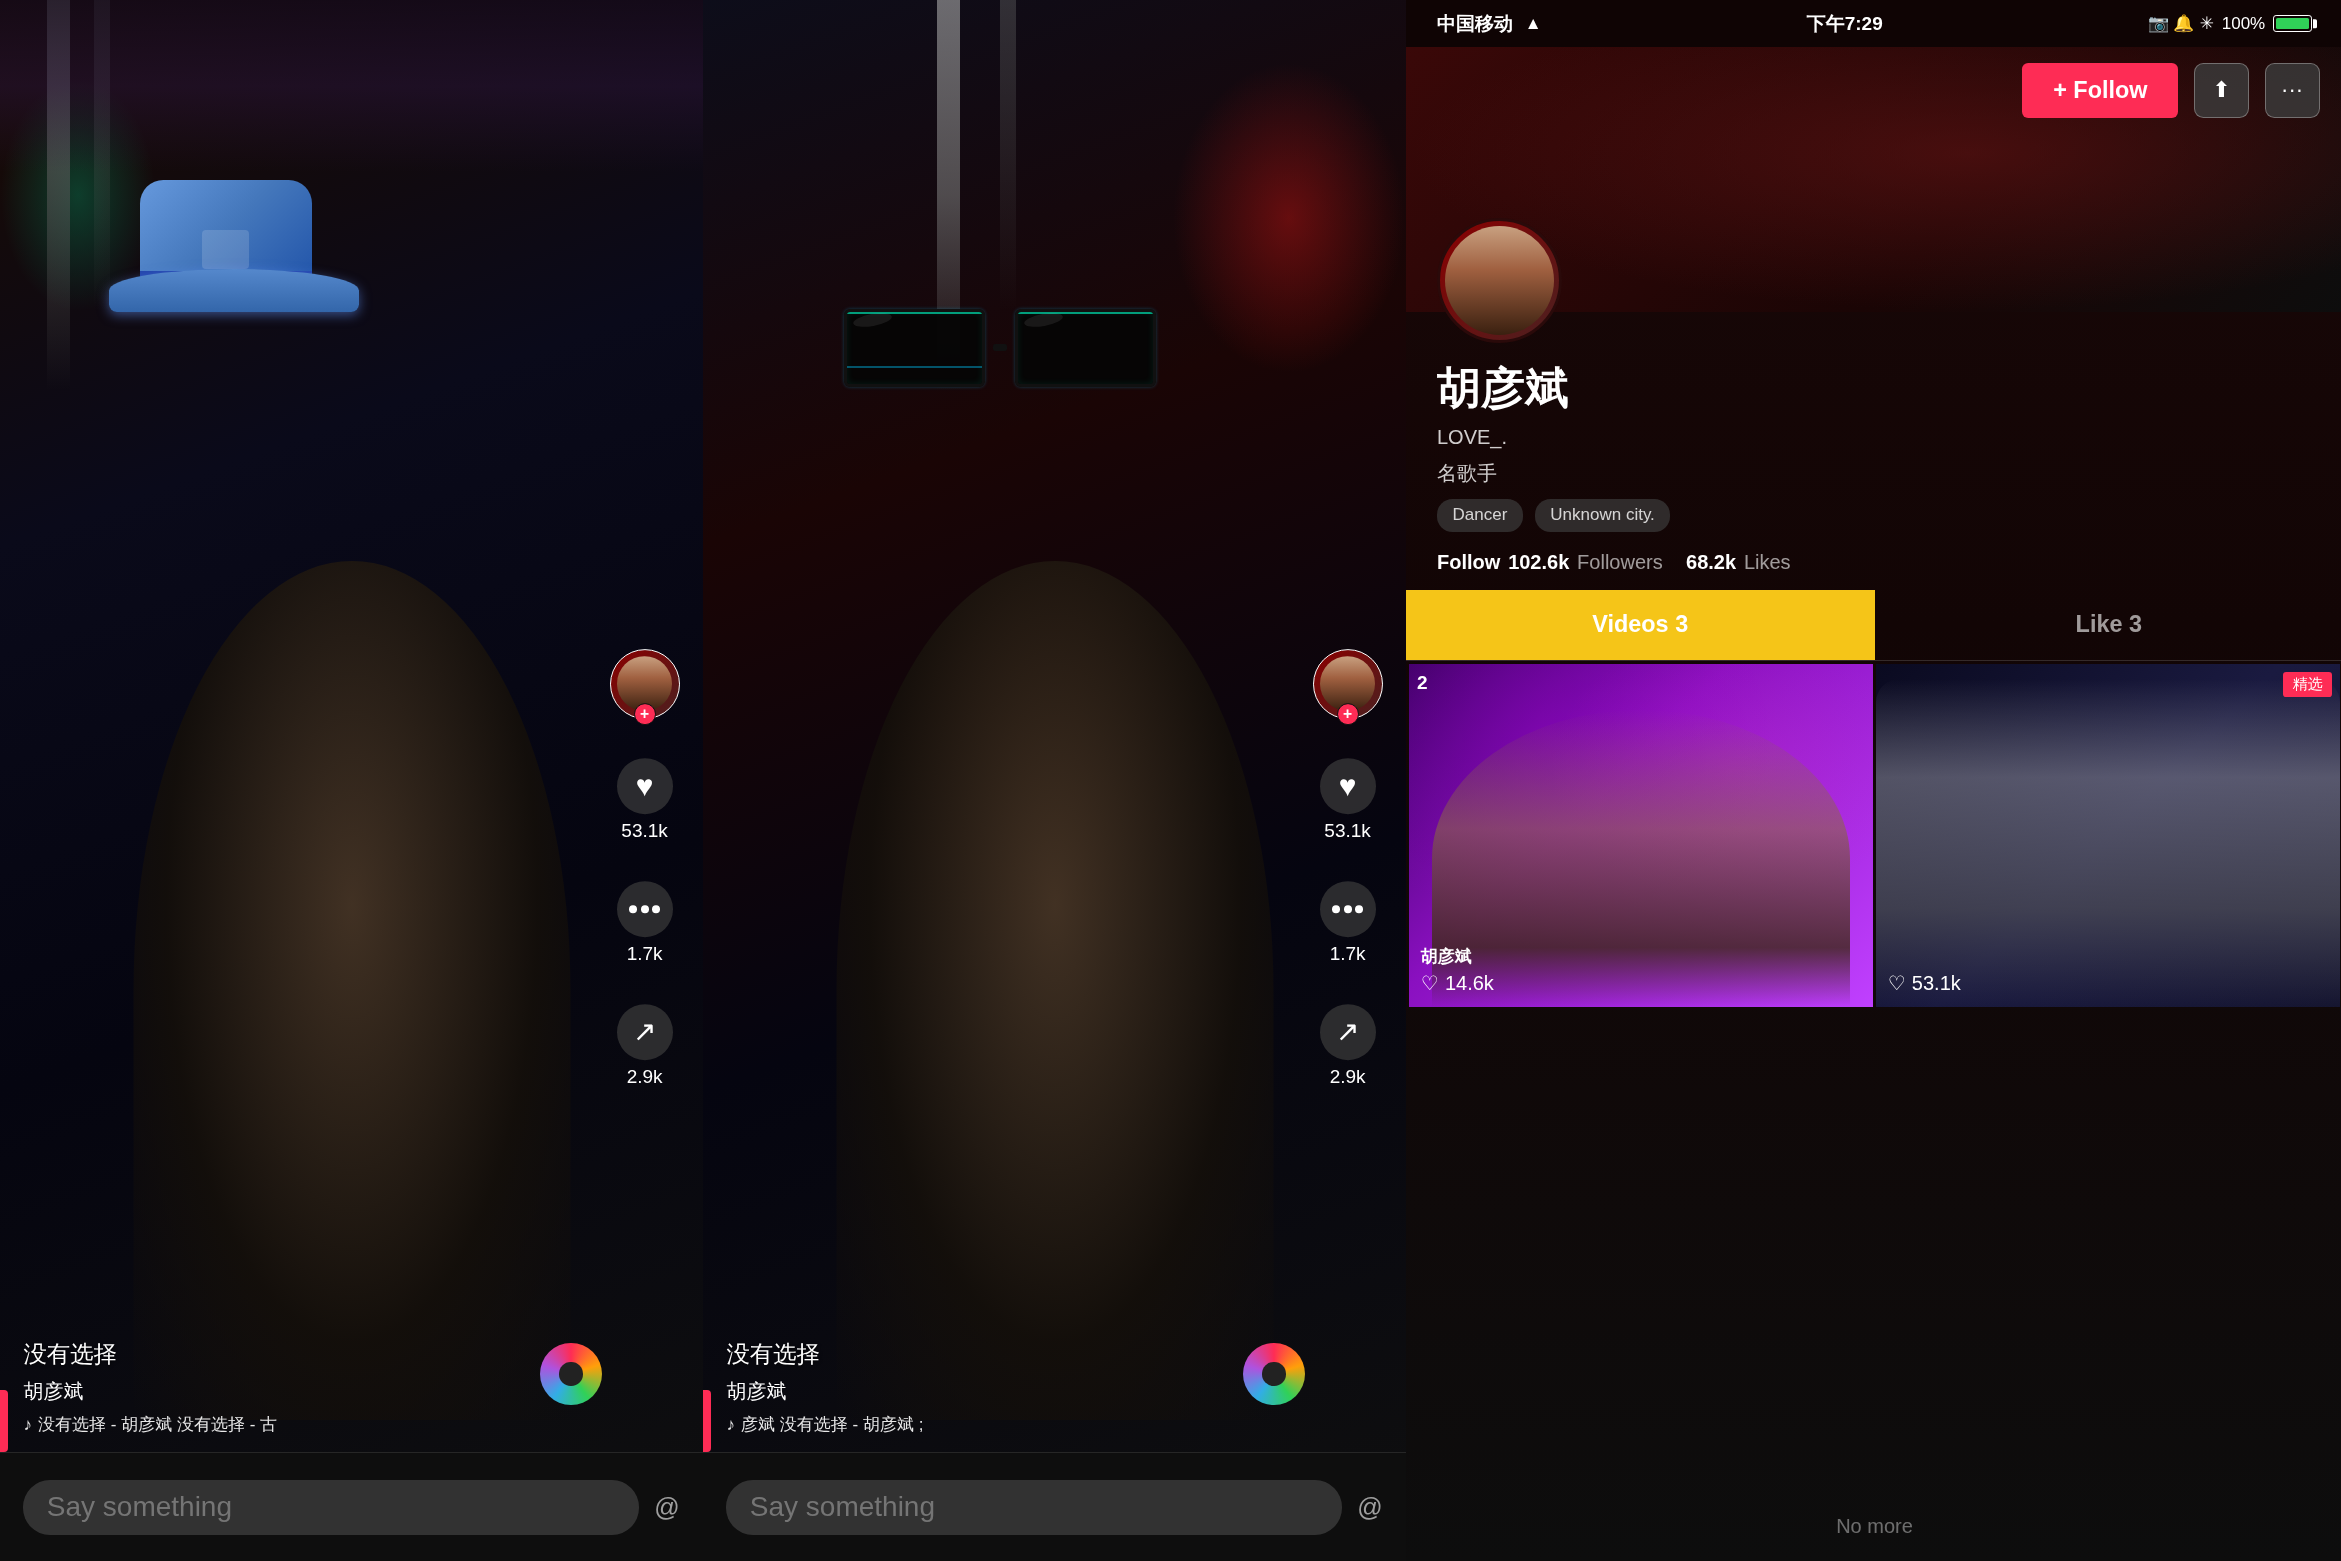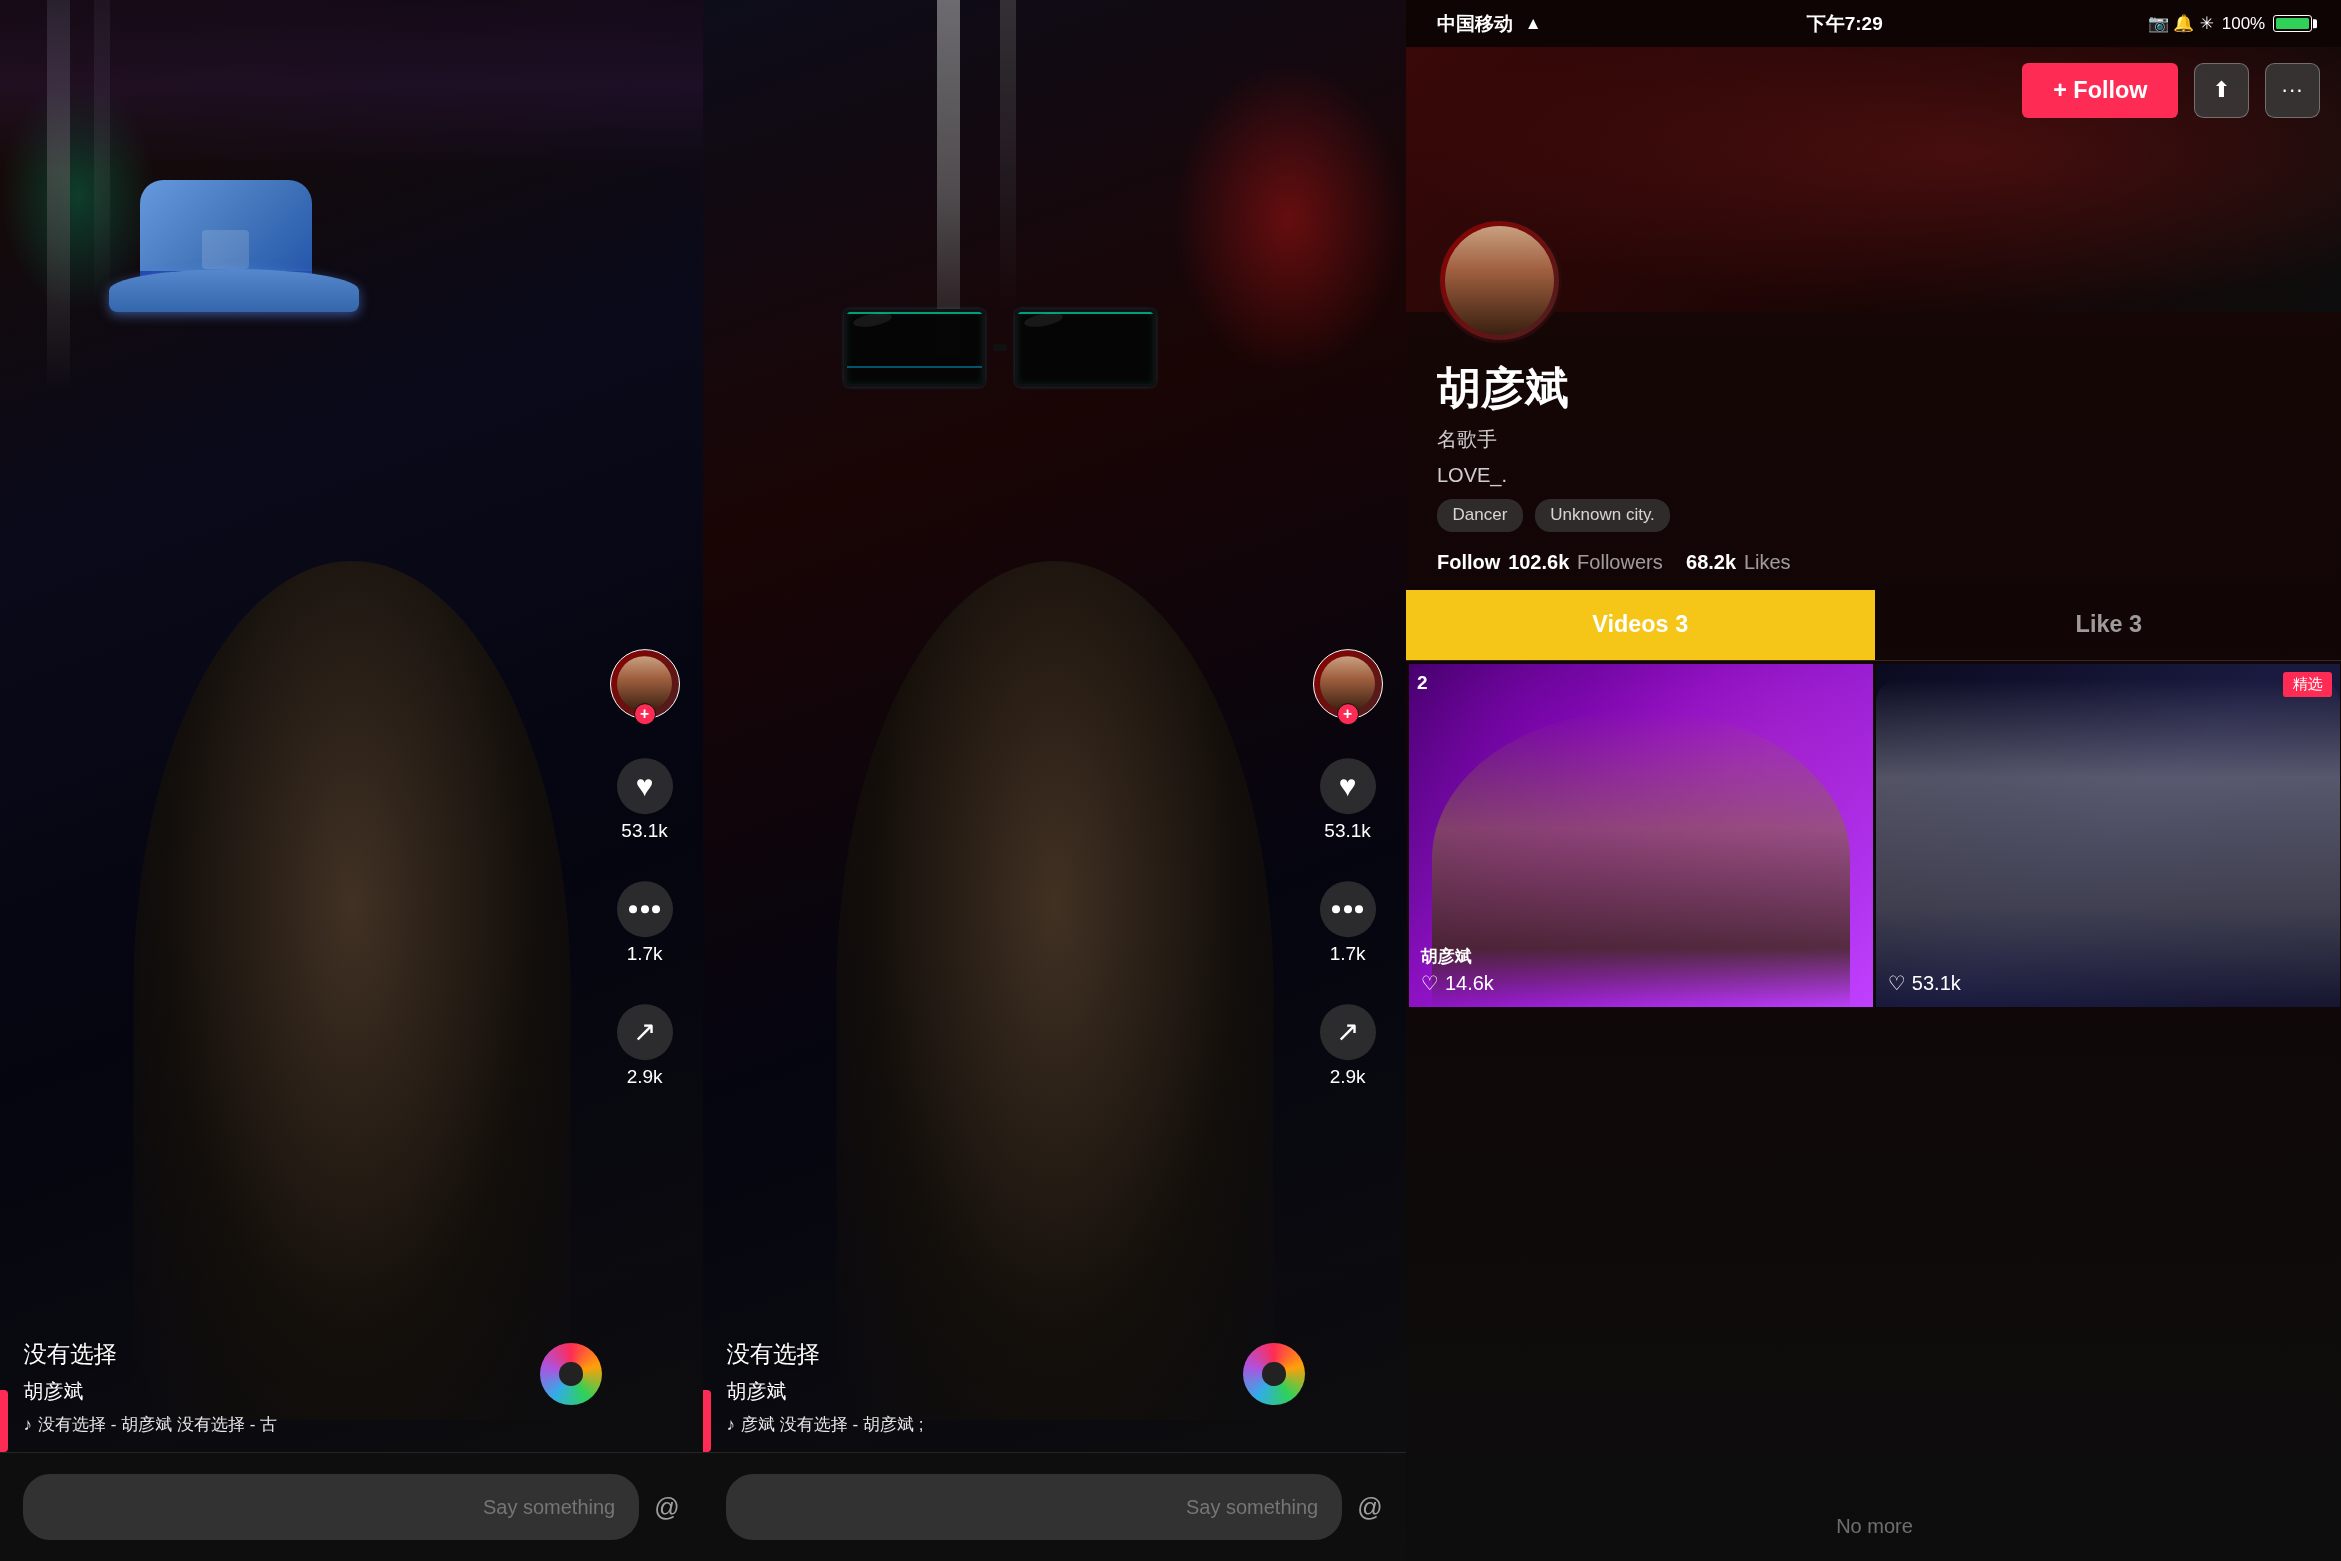"名歌手" div.profile-bio { order: before "LOVE_." -> after "LOVE_." }
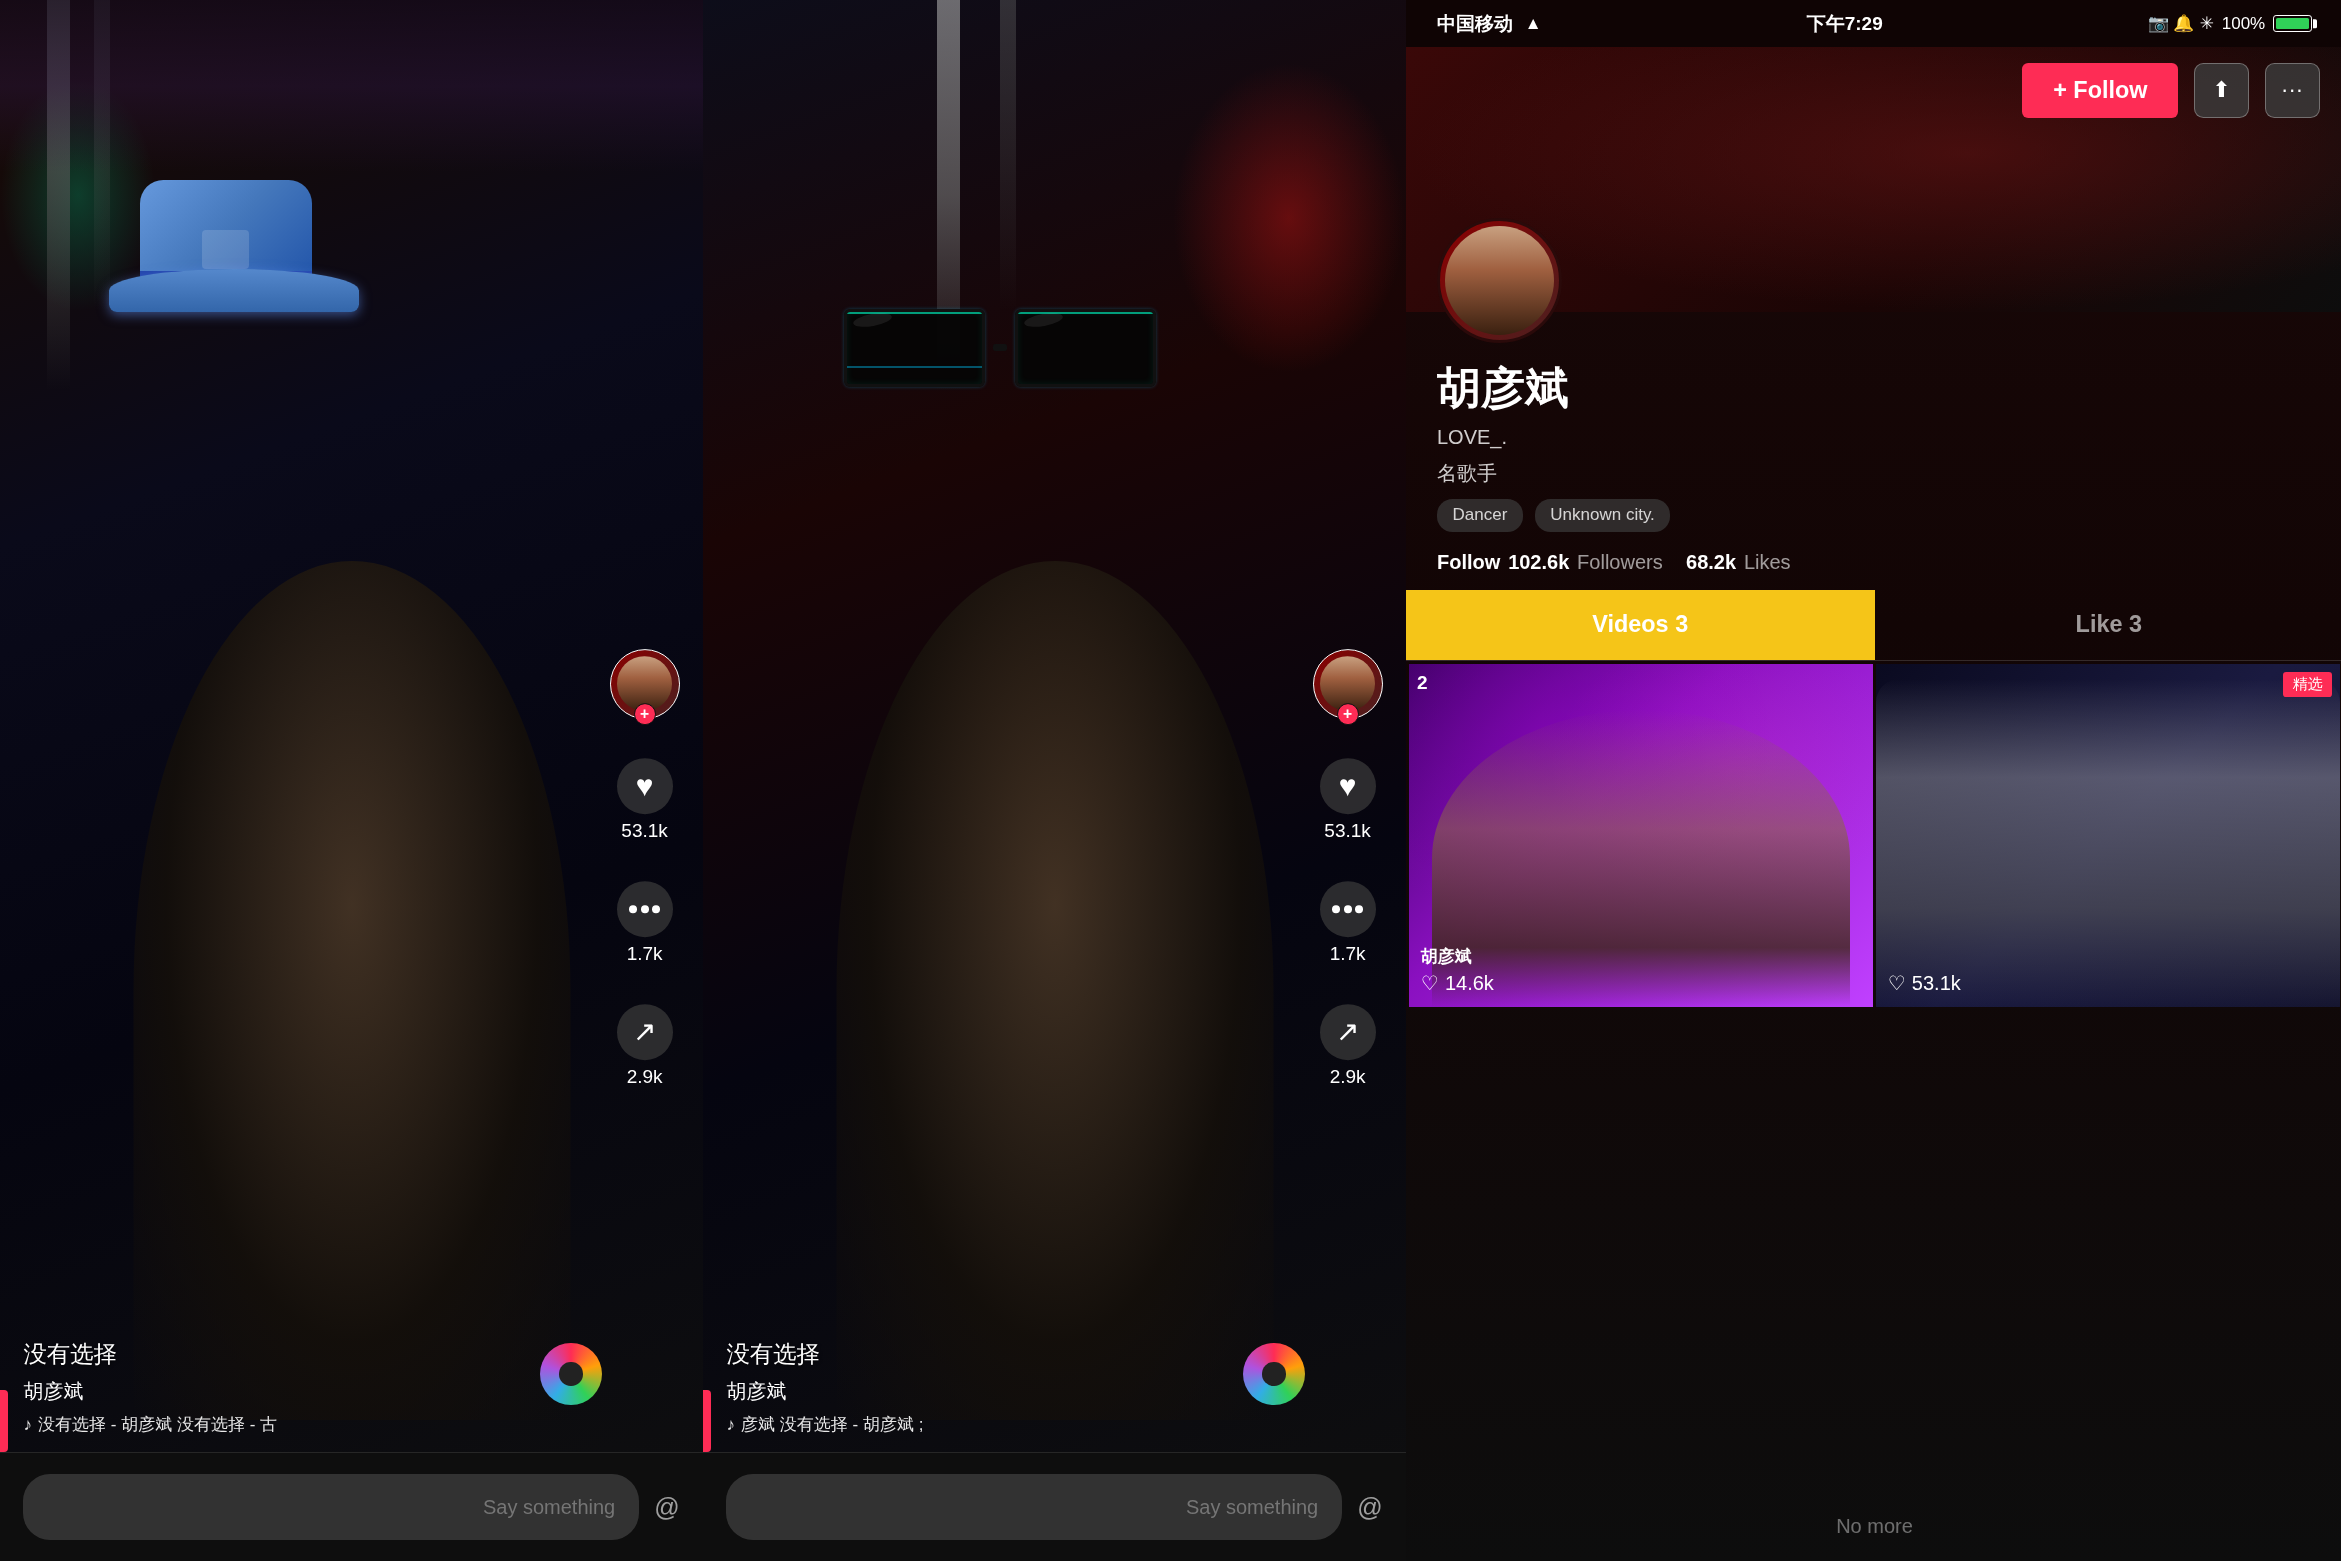"Say something" .comment-input { font-size: 20px -> 28px; height: 66px -> 55px; text-align: right -> none }
